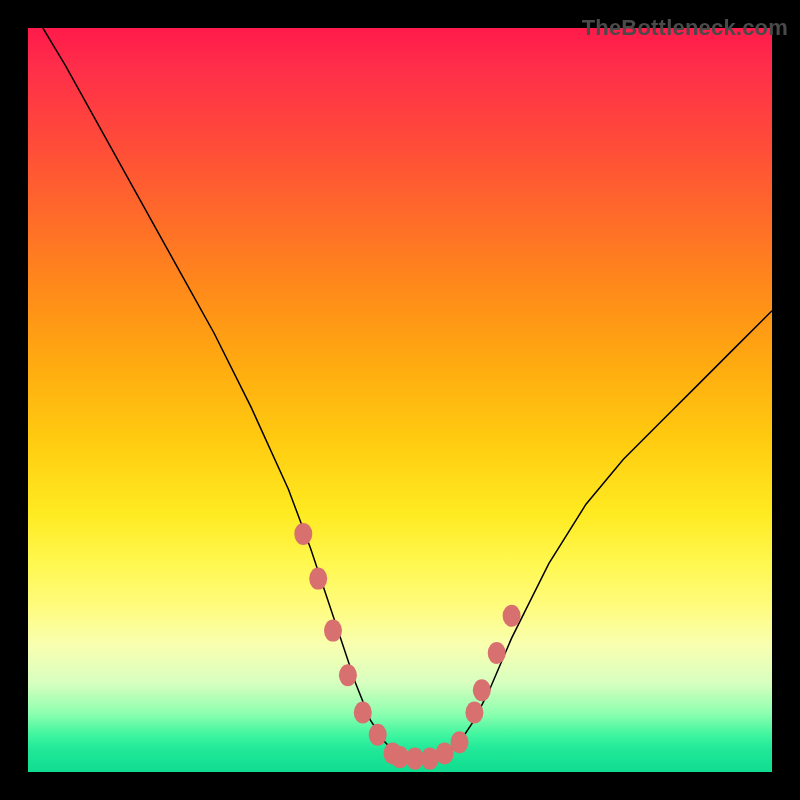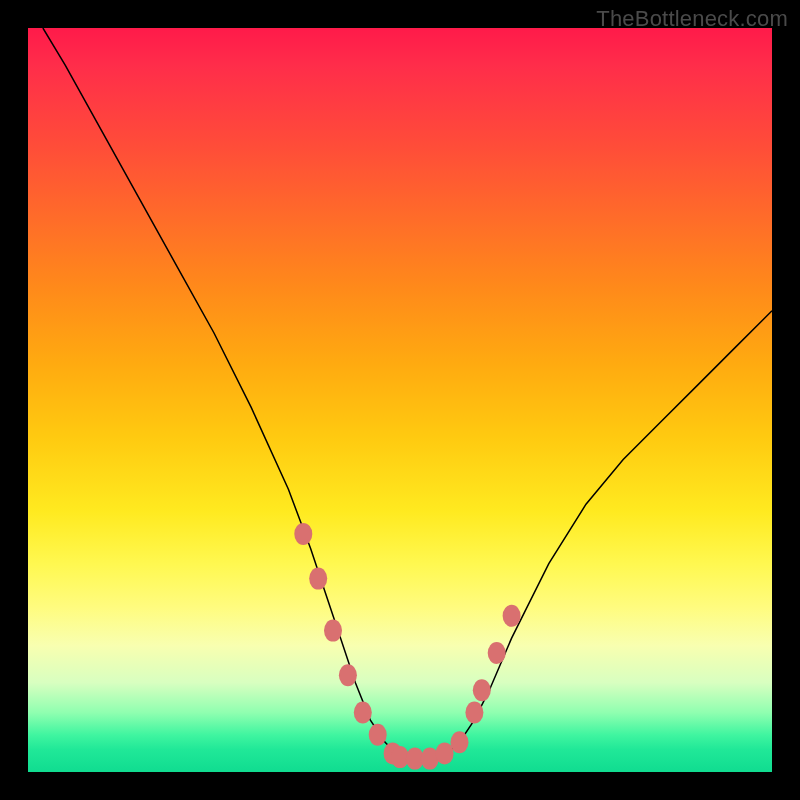"TheBottleneck.com" .watermark { font-weight: 400 -> 700; top: 6px -> 15px }
